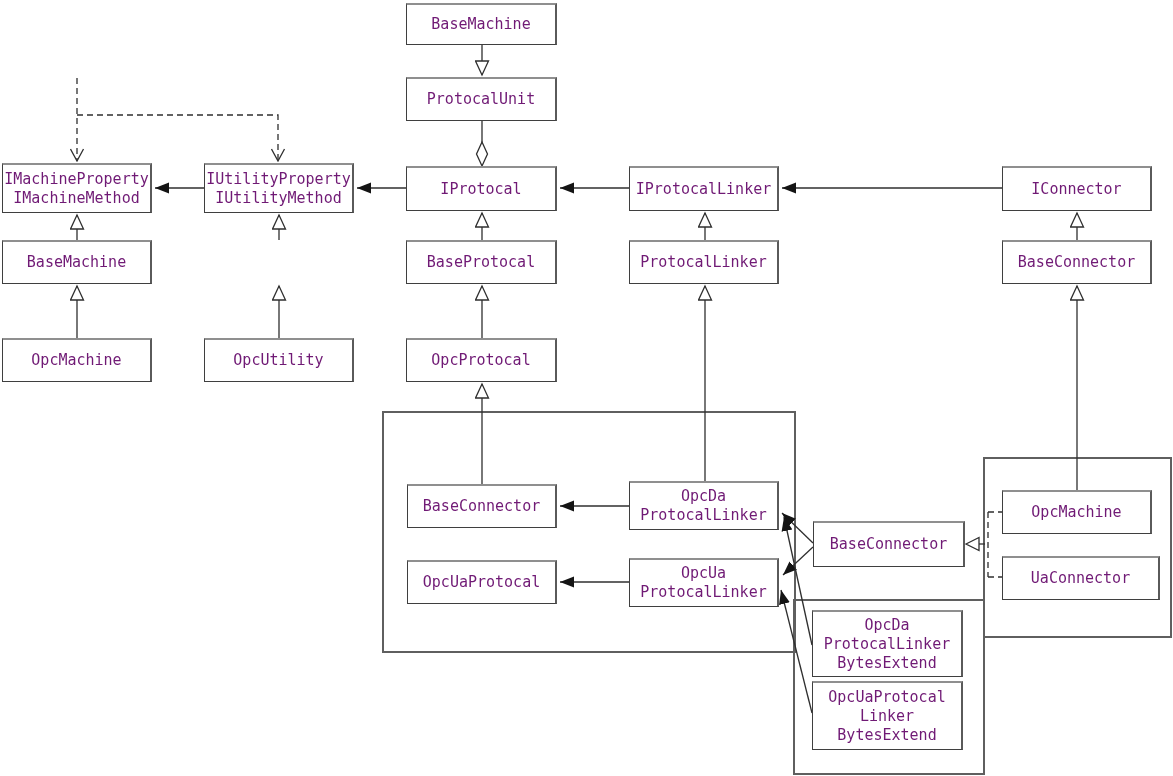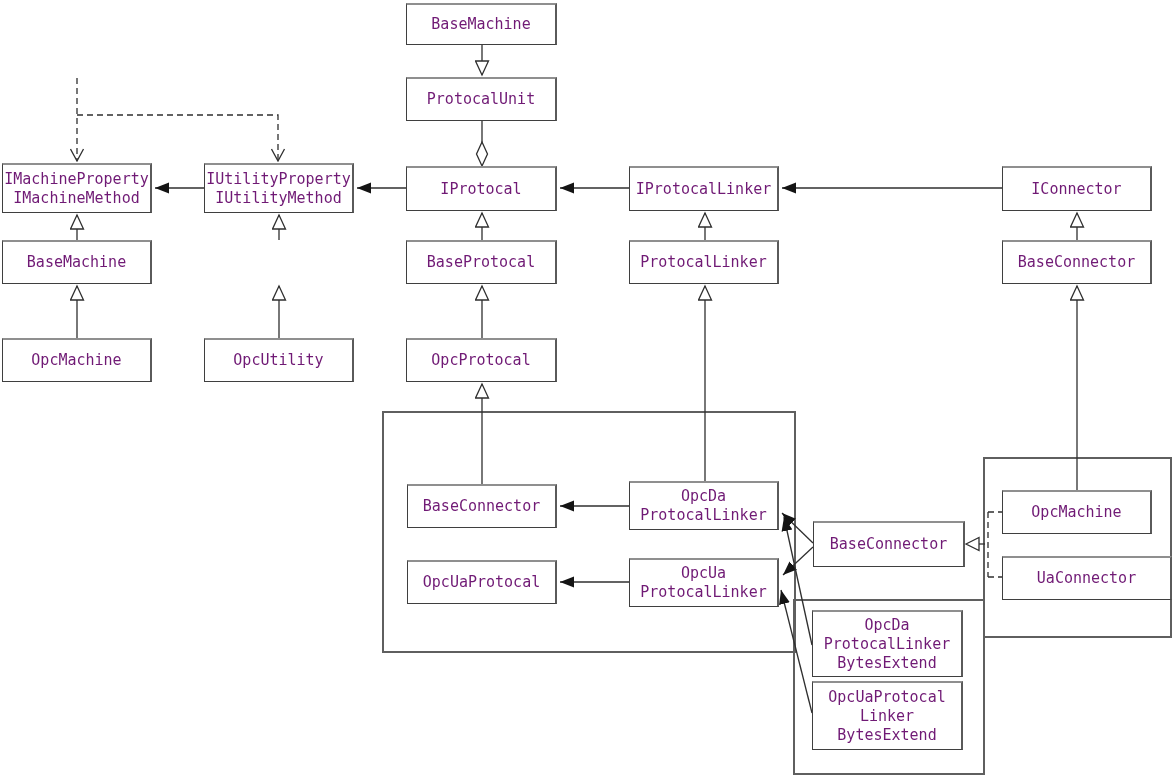"UaConnector" div.node { width: 170px -> 158px }
